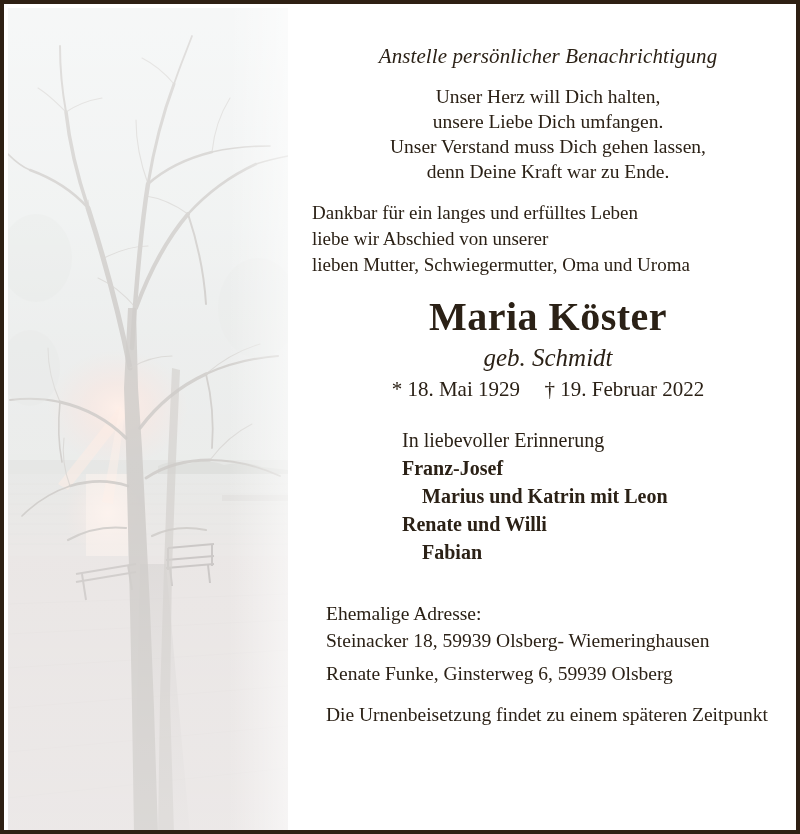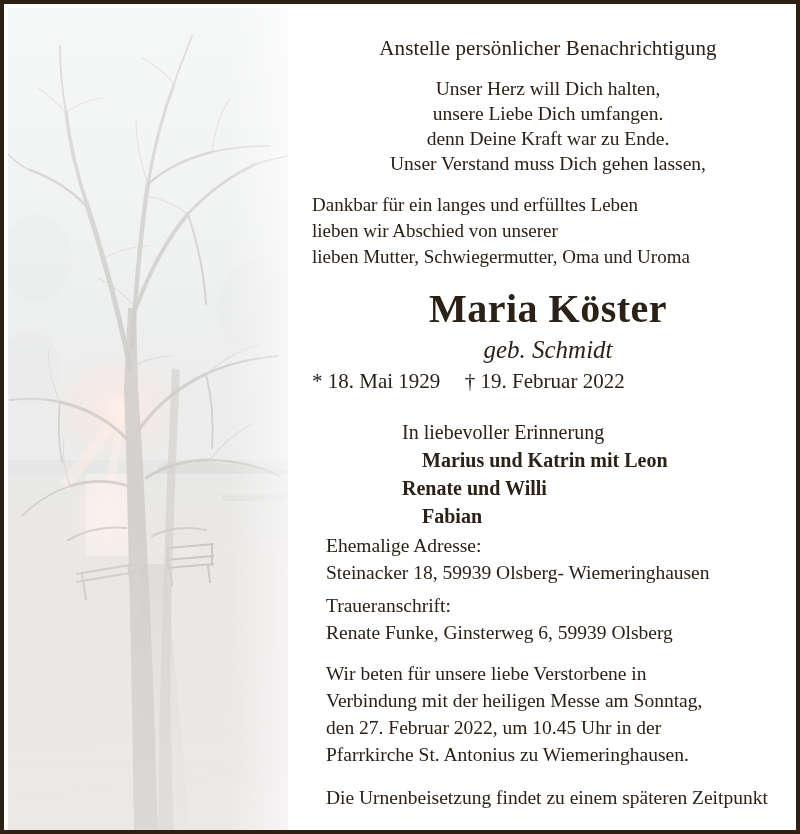"Anstelle persönlicher Benachrichtigung" .headline { font-style: none -> italic; margin: 8px 0 14px 0 -> 16px 0 14px 0 }
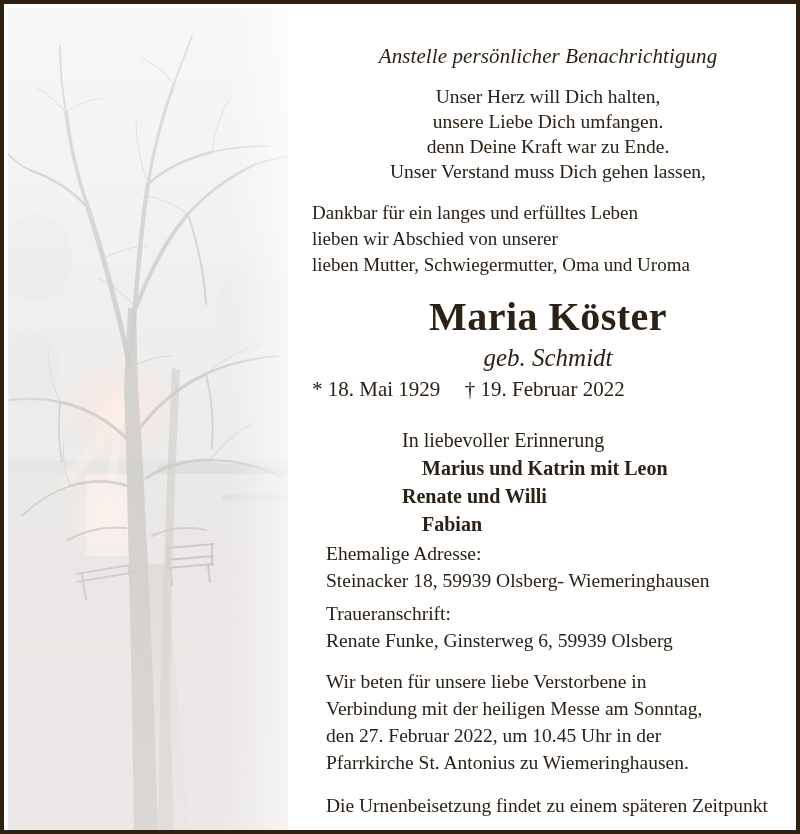"denn Deine Kraft war zu" div { order: before "Unser Verstand muss Dich gehen" -> after "Unser Verstand muss Dich gehen" }
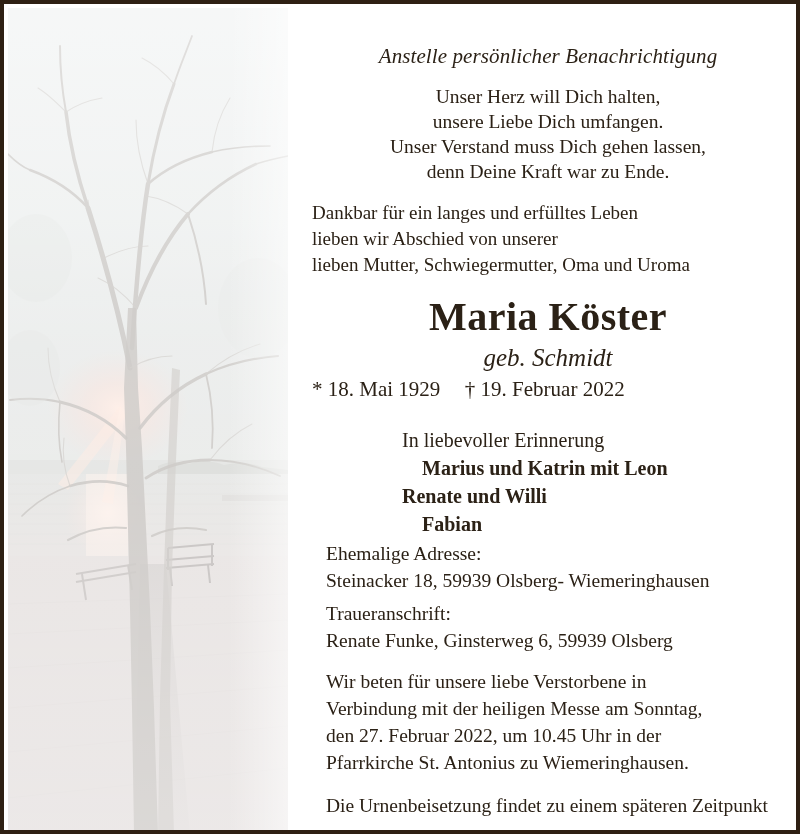"lieben wir Abschied von unserer" div { text: lieben -> liebe }
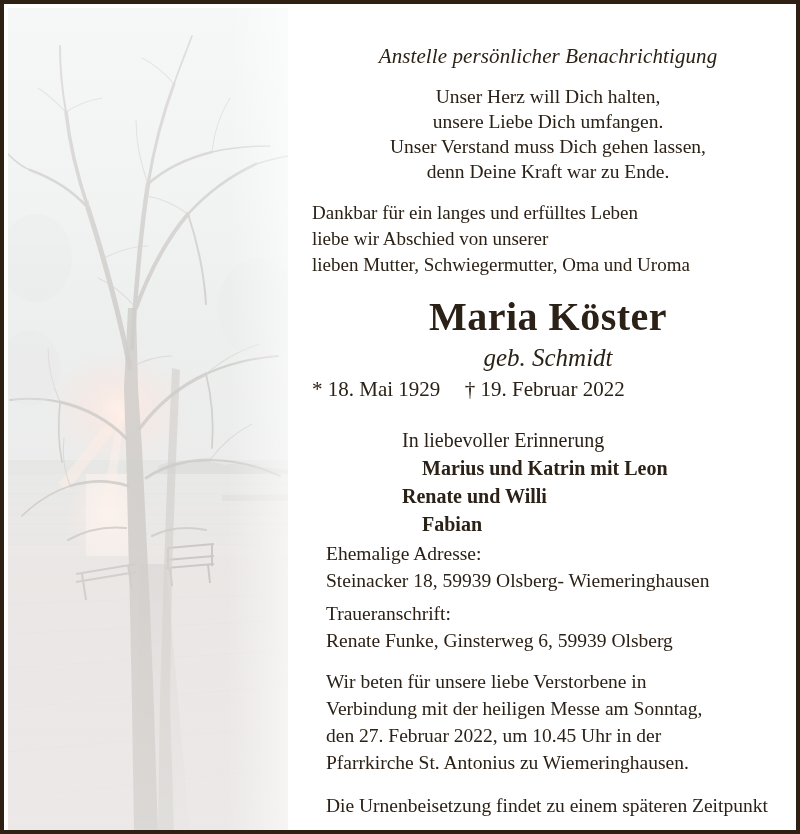"* 18. Mai 1929 †" .dates { text-align: none -> center }
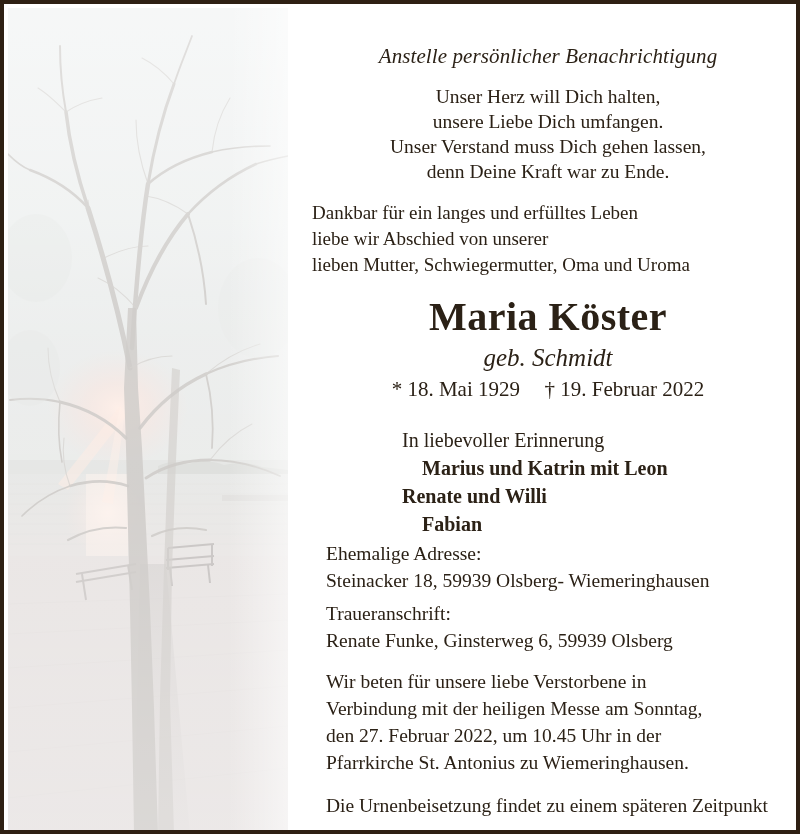"In liebevoller Erinnerung" .memory-block { margin: 0 0 2px 0 -> 0 0 34px 0 }
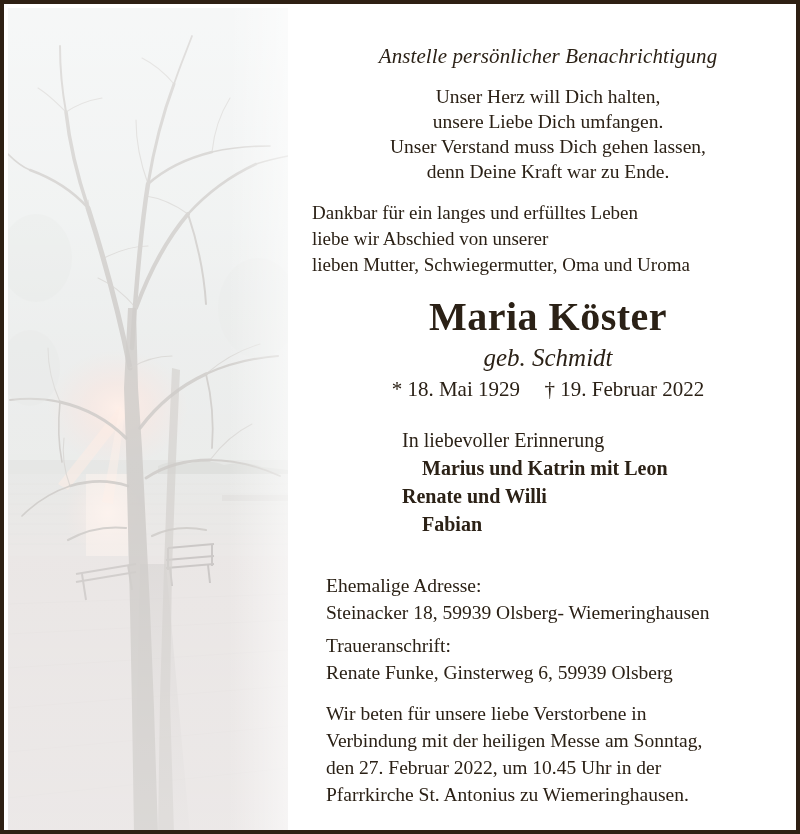"Franz-Josef" div.memory-name { html: none -> <div>Franz-Josef</div> }
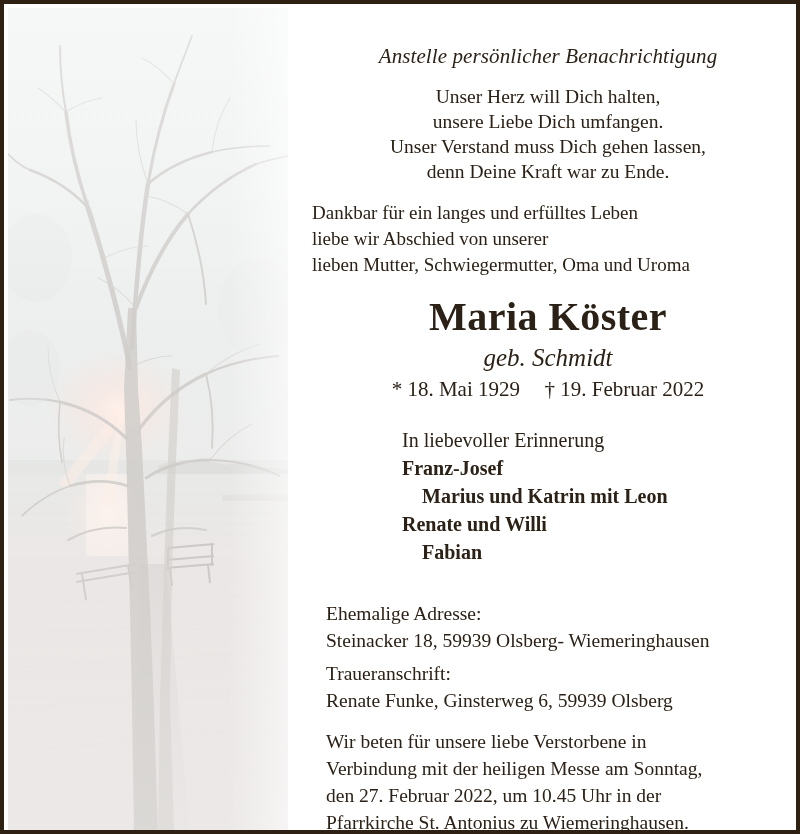"Traueranschrift:" div.address-line { html: <div>Traueranschrift:</div> -> none }
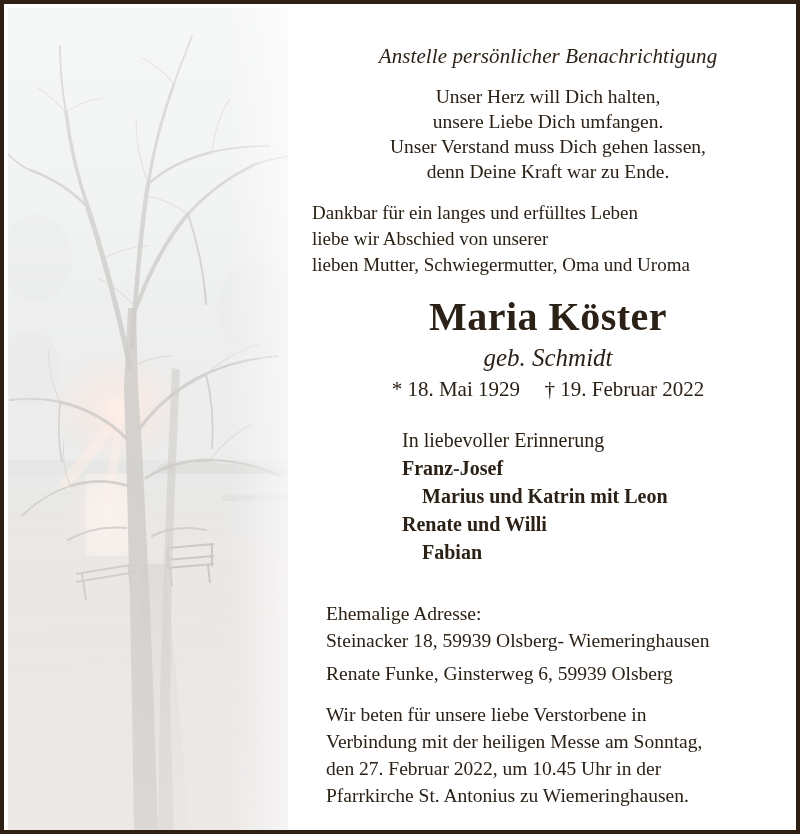"Wir beten für unsere liebe" div.para { html: <div> <div>Wir beten für unsere liebe Verstorbene in</div> <div>Verbindung mit der heiligen Messe am Sonntag,</div> <div>den 27. Februar 2022, um 10.45 Uhr in der</div> <div>Pfarrkirche St. Antonius zu Wiemeringhausen.</div> </div> -> none }
